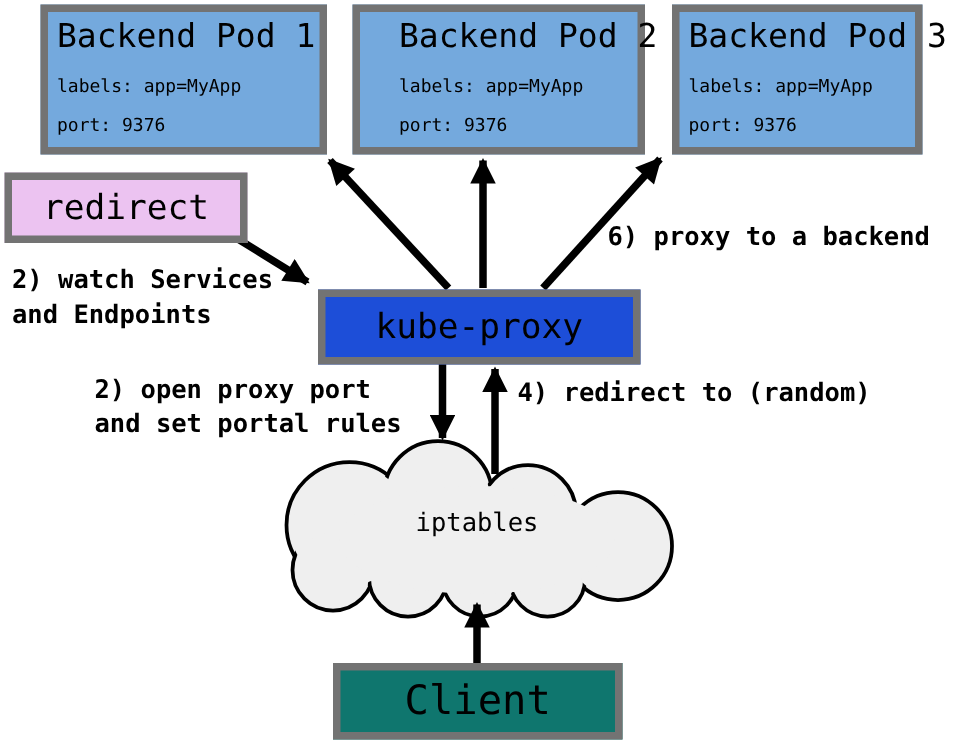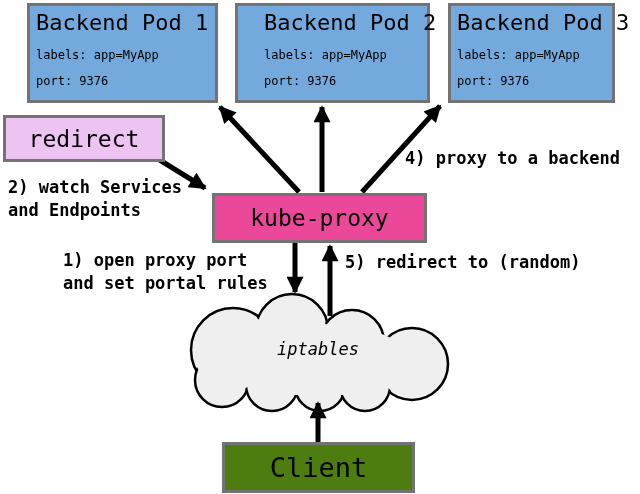"Backend Pod 1" .box { border: 3px solid #737373 -> 5px solid #737373 }
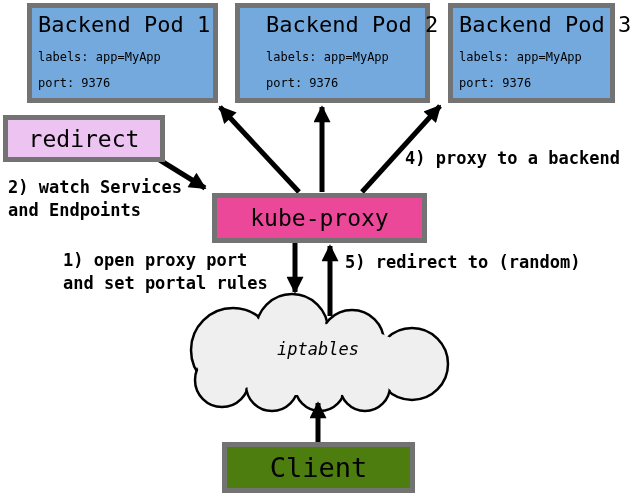"4) proxy to a backend" div { text: 4 -> 6 }
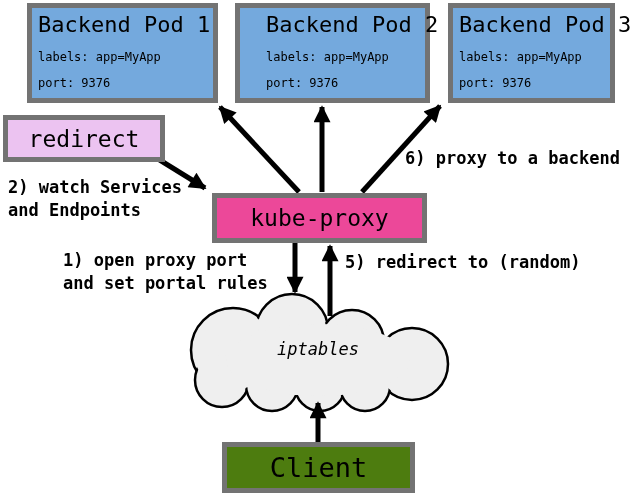"kube-proxy" .kubeproxy { background: #ec4899 -> #1d4ed8 }
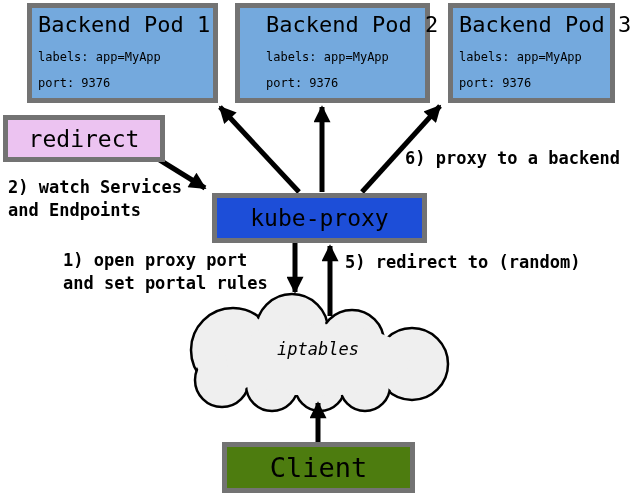"1) open proxy port" div { text: 1 -> 2 }
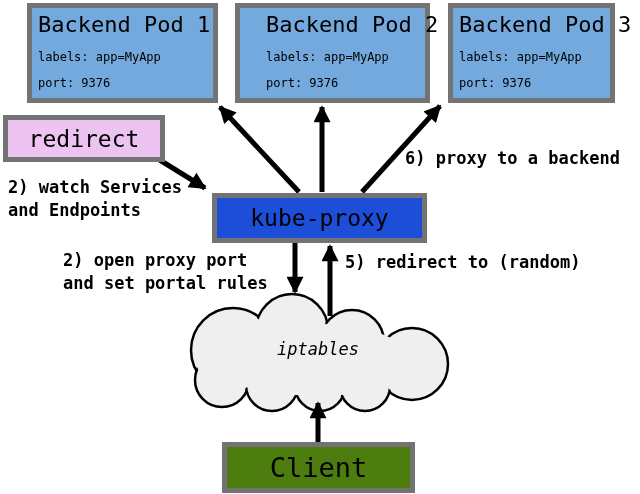"5) redirect to (random)" div { text: 5 -> 4 }
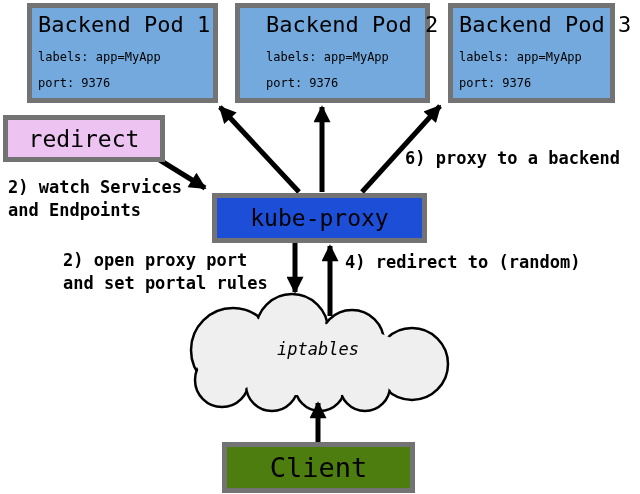"iptables" .iptables-label { font-style: italic -> none }
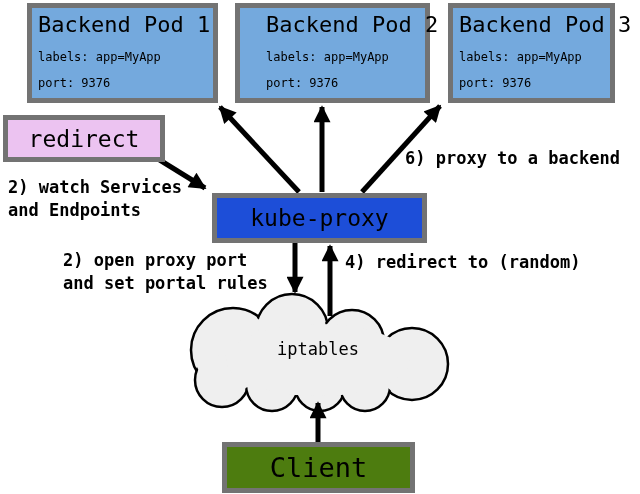"Client" .client { background: #4d7c0f -> #0f766e }
